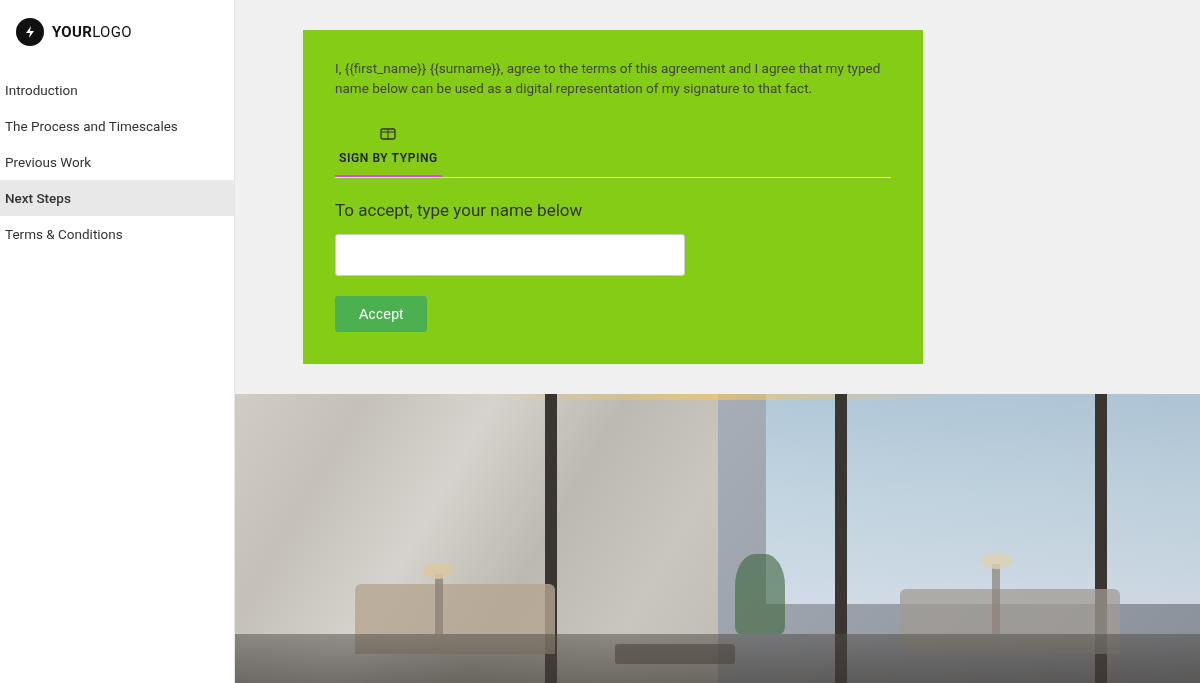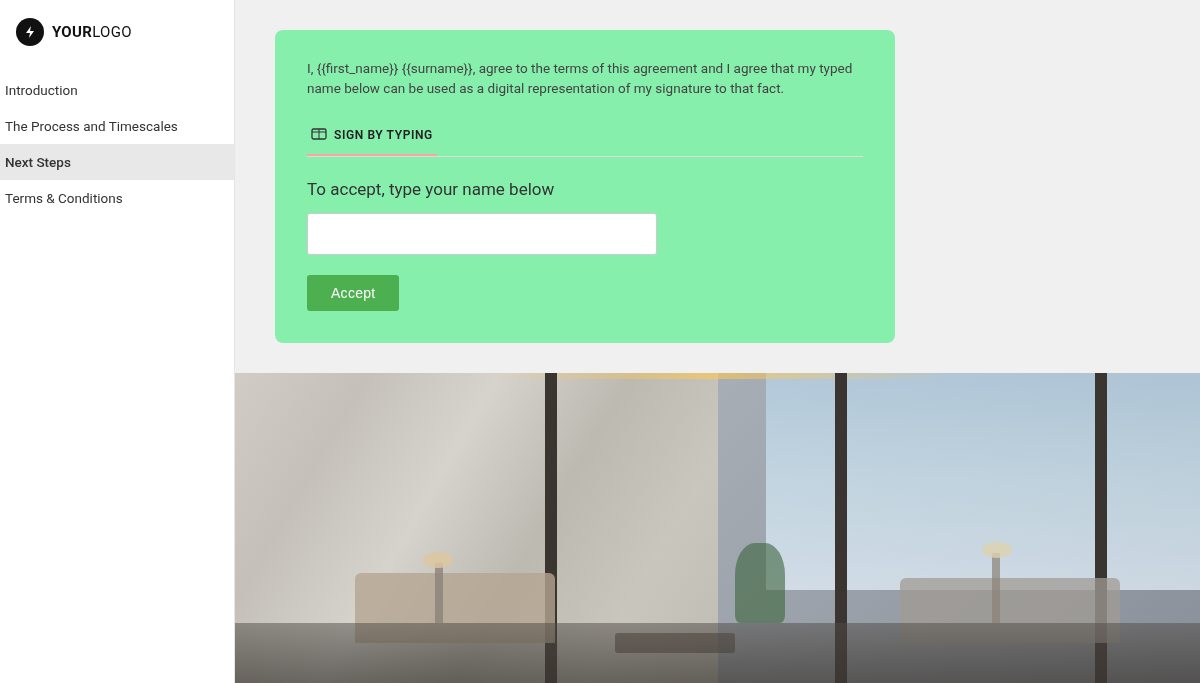"I, {{first_name}} {{surname}}, agree to" .card { background: #86efac -> #84cc16; border-radius: 8px -> 0; margin-left: none -> 28px }
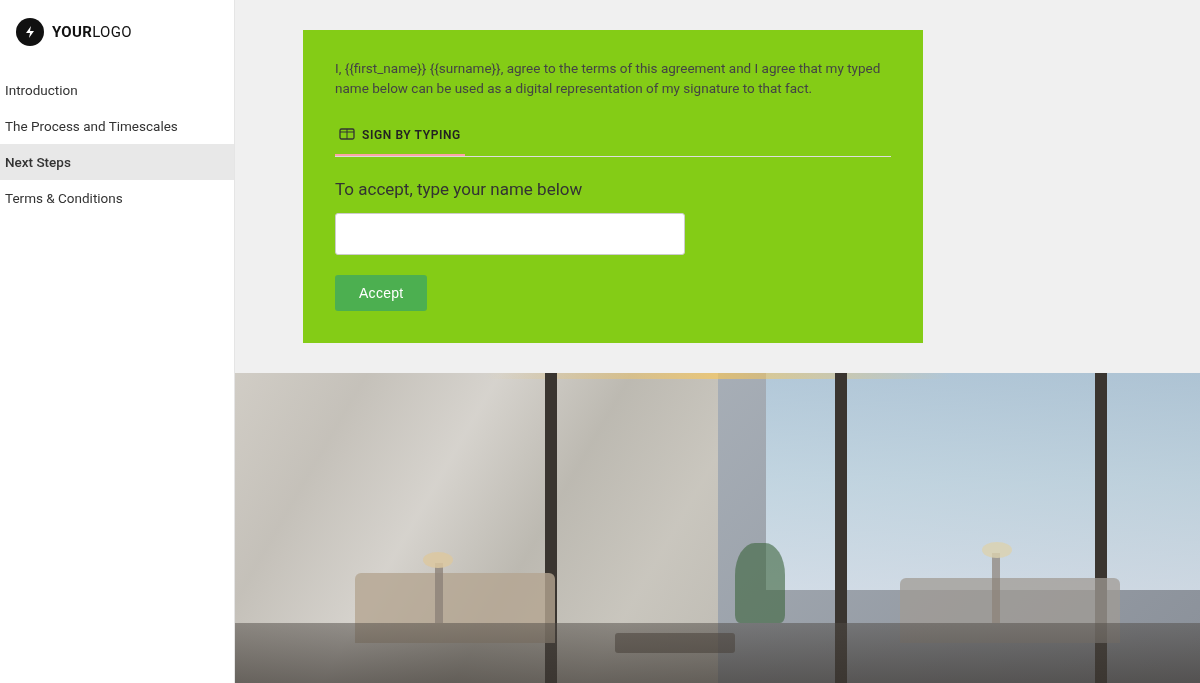"Previous Work" div.sidebar-item { html: none -> <div>Previous Work</div> }
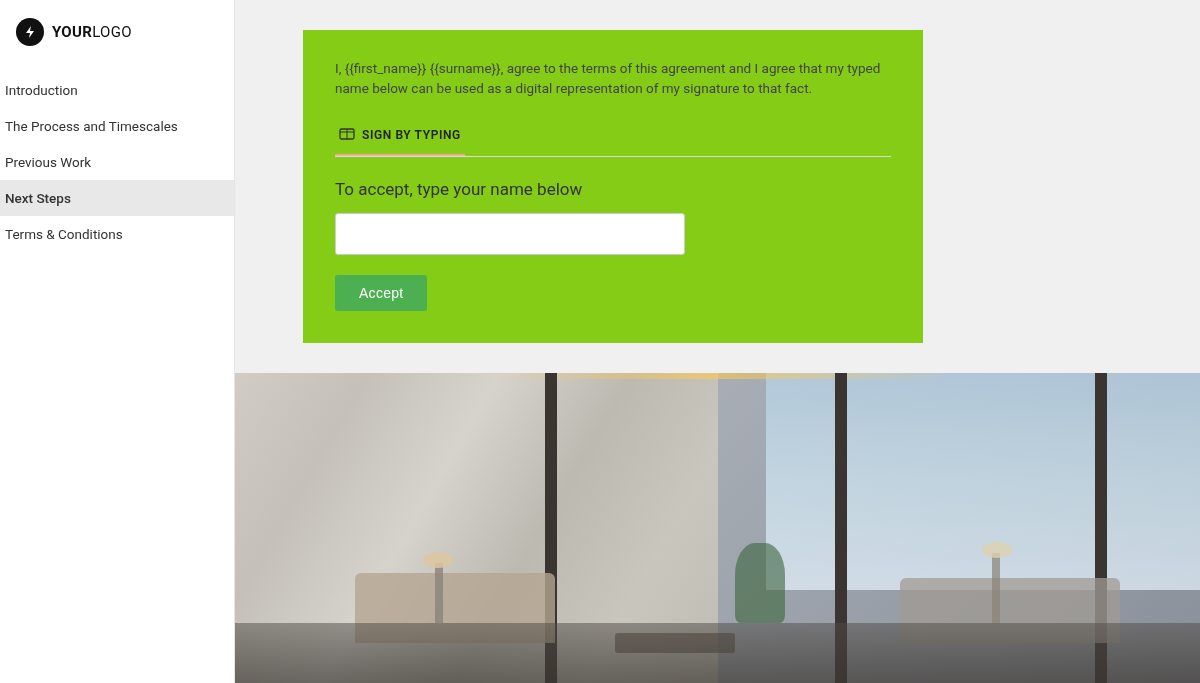"SIGN BY TYPING" .sign-tab.active { border-bottom: 2px solid #fca5a5 -> 2px solid #d946ef; flex-direction: none -> column }
